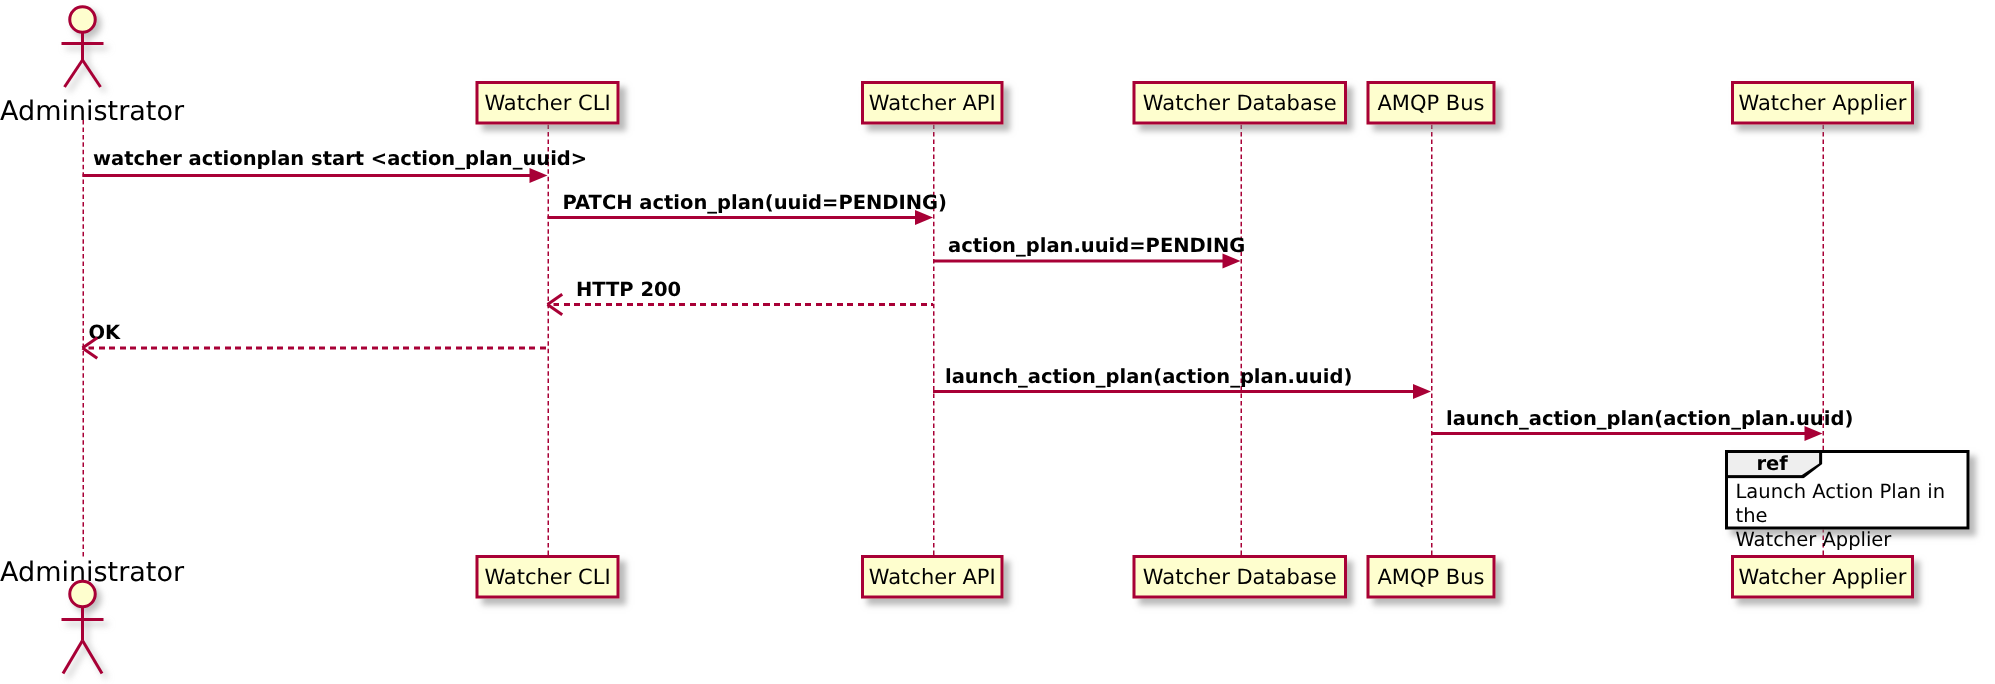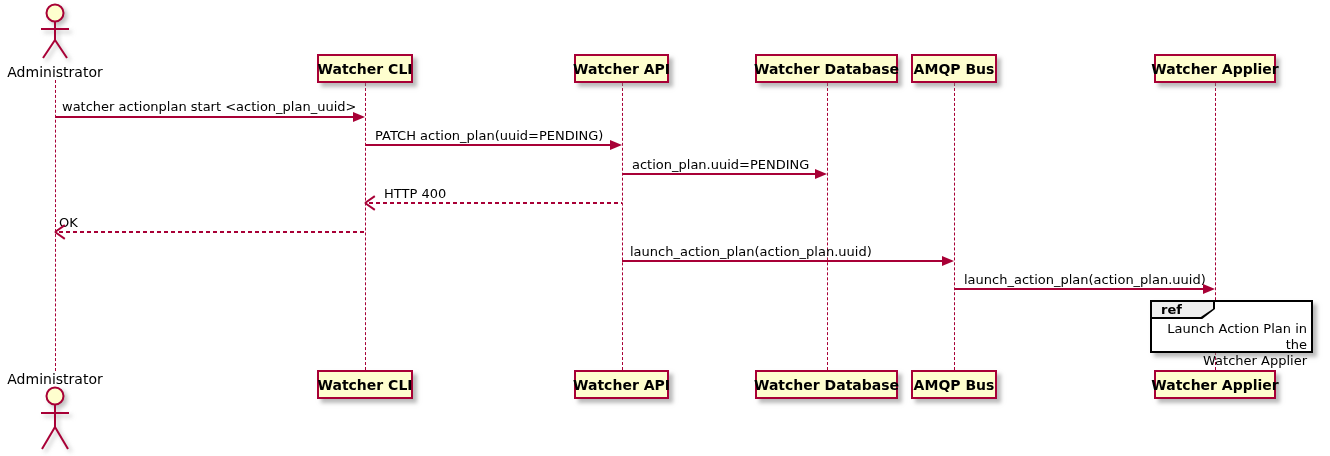"Administrator" .actor-label { font-size: 14px -> 18px }
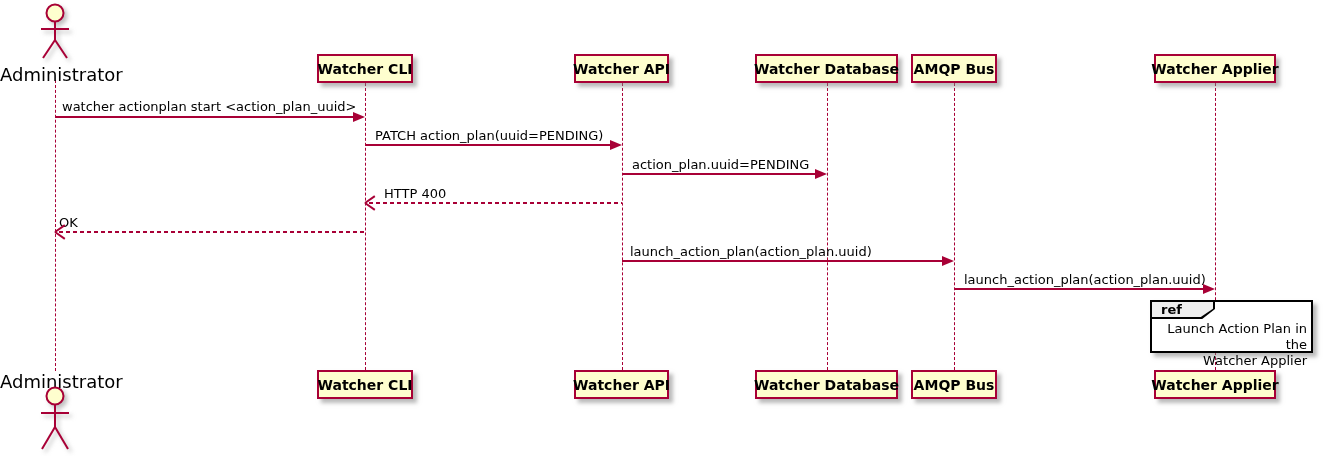"Watcher CLI" .pbox { font-weight: bold -> none }
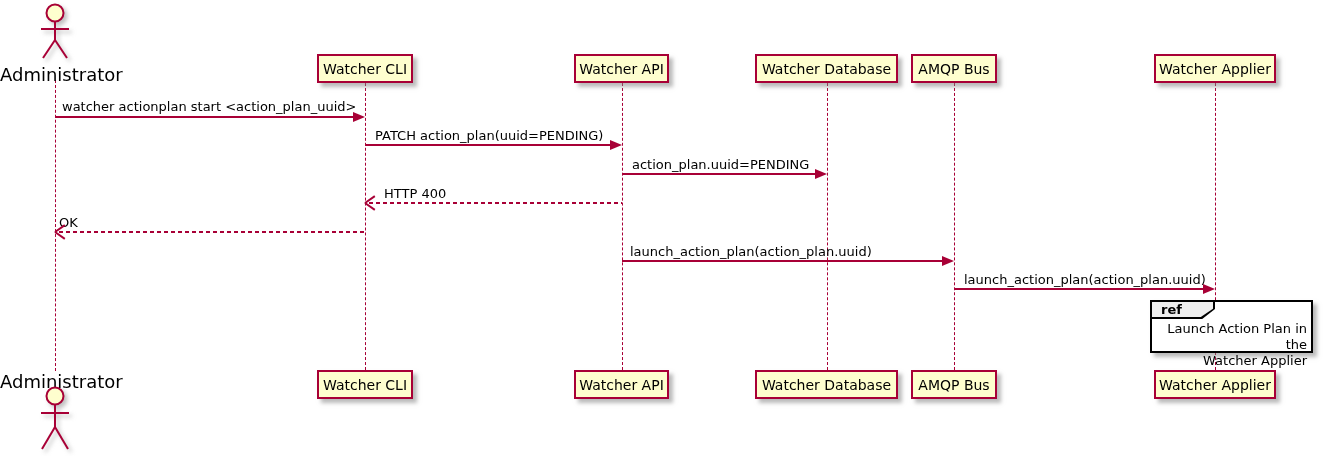"watcher actionplan start" .mlabel { font-weight: none -> bold }
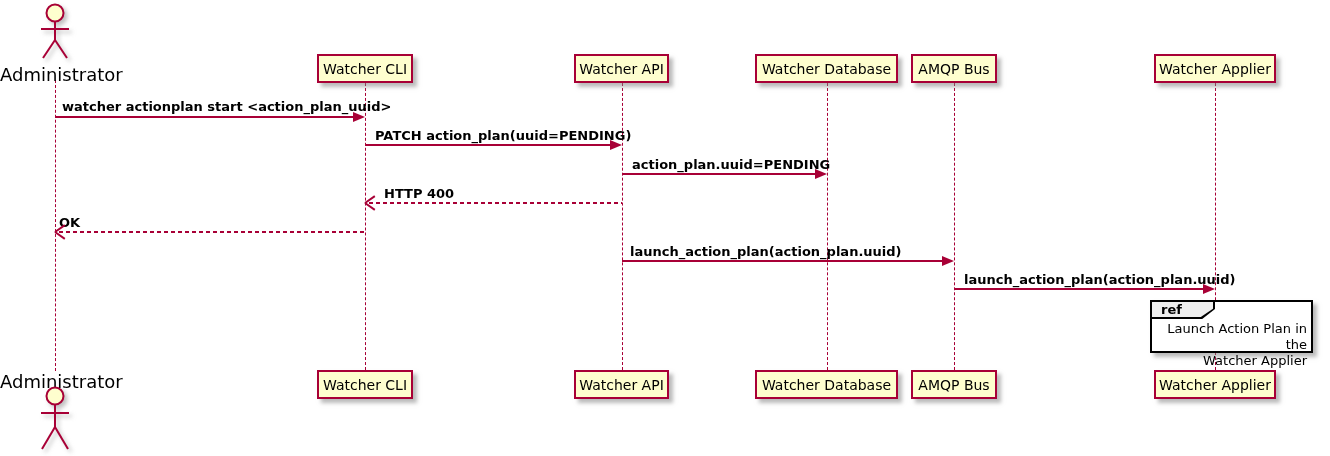"HTTP 400" div.mlabel { text: 400 -> 200 }
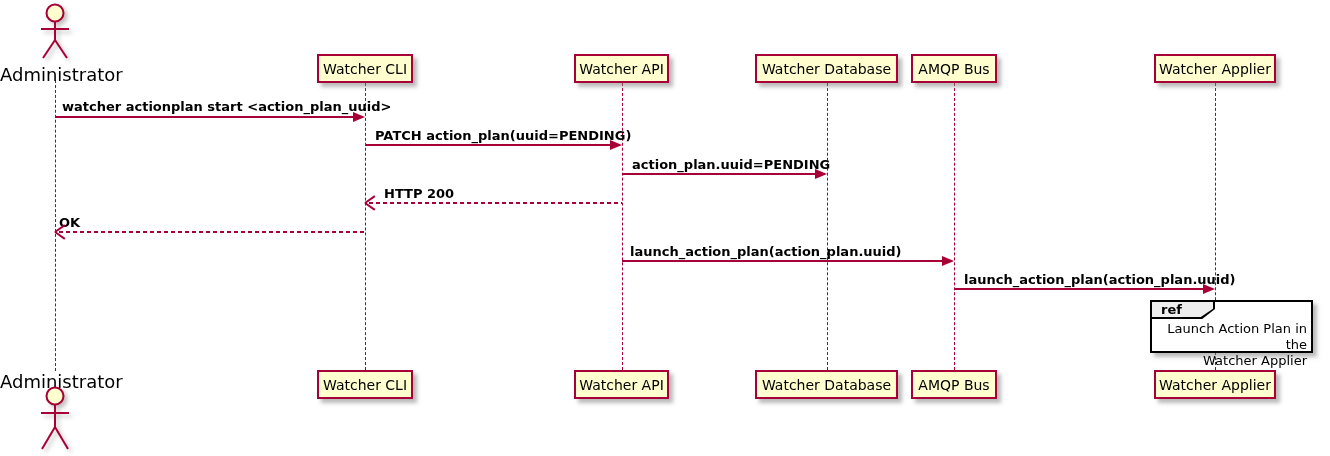"ref" .ref-tab-inner { padding-left: 9px -> 19px }
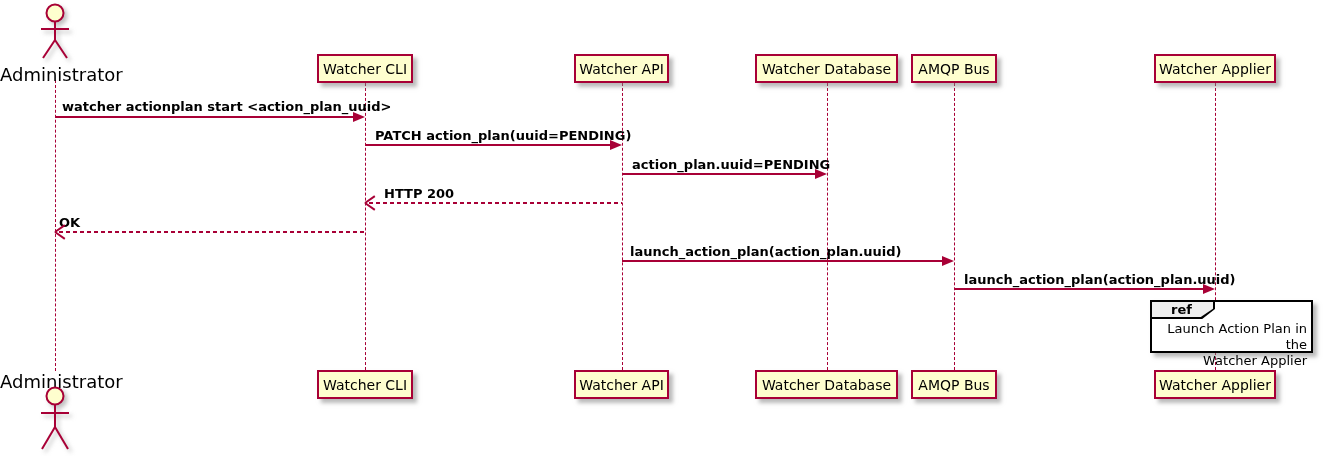"Launch Action Plan in the" .ref-body { text-align: right -> none }
